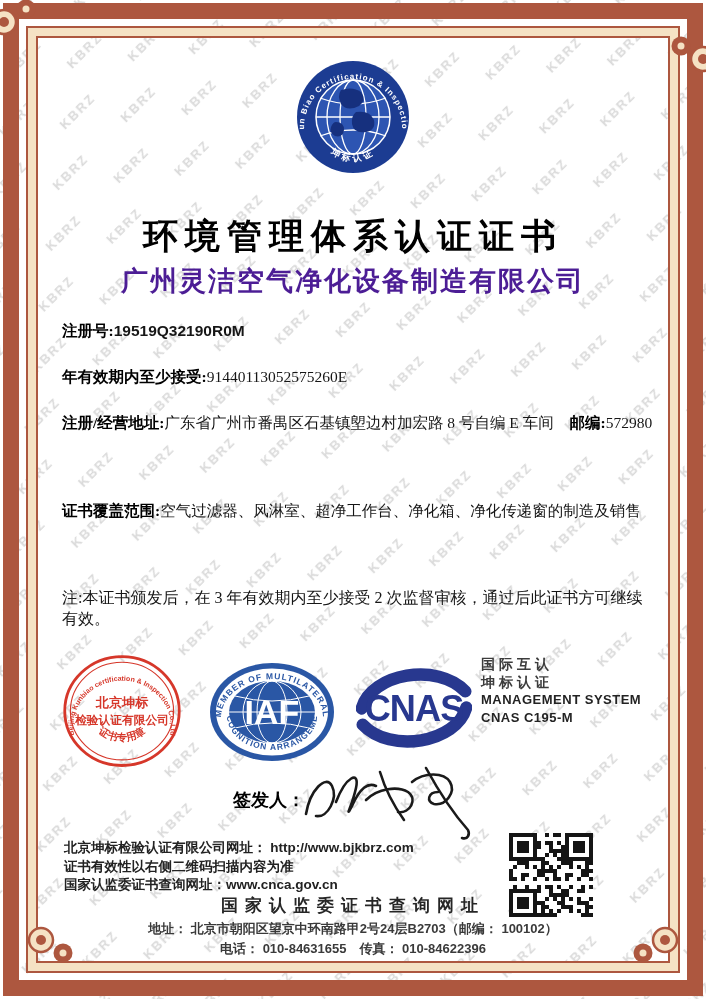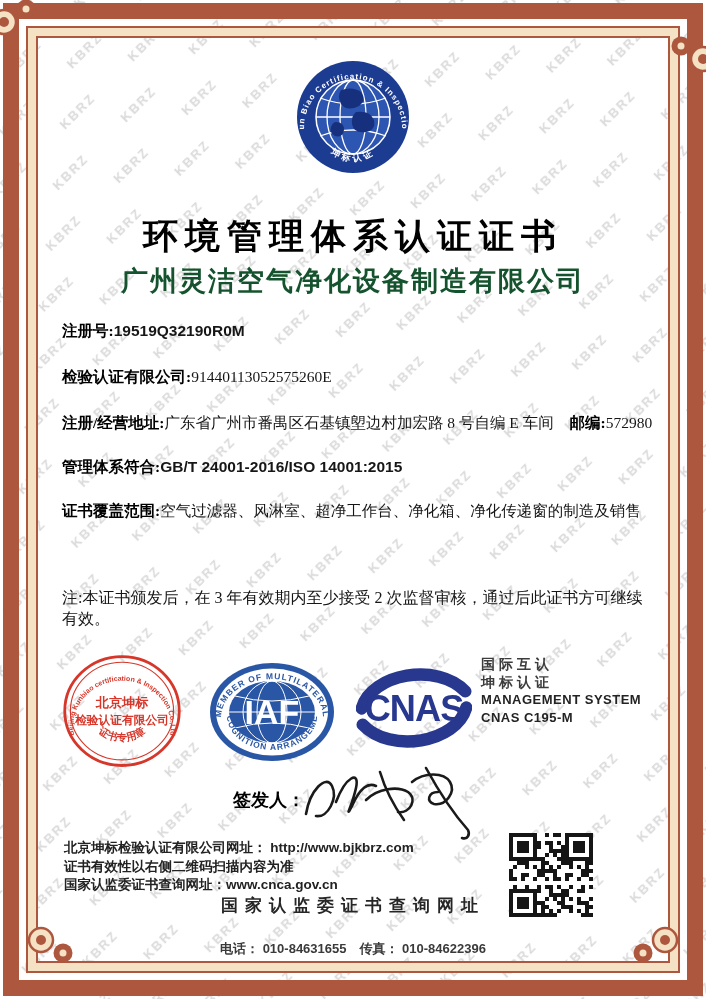"广州灵洁空气净化设备制造有限公司" .company { color: #14532d -> #4c1d95 }
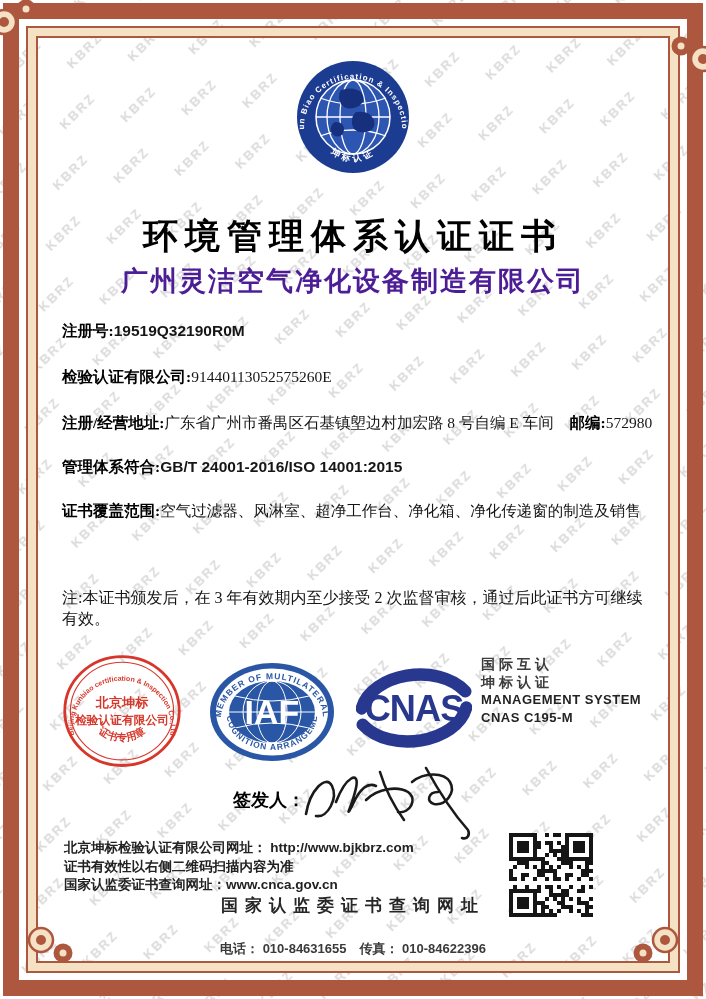"检验认证有限公司:" span.lb { text: 检验认证有限公司 -> 年有效期内至少接受 }
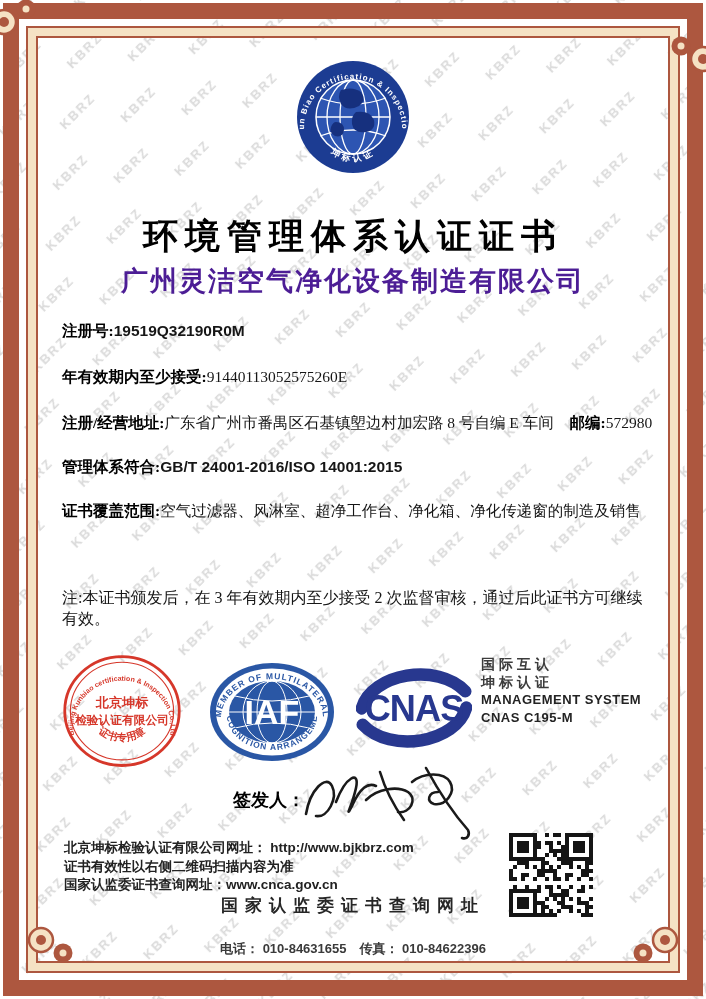"管理体系符合:GB/T 24001-2016/ISO 14001:2015" div.row { html: <div> <span>管理体系符合:</span><span>GB/T 24001-2016/ISO 14001:2015</span> </div> -> none }
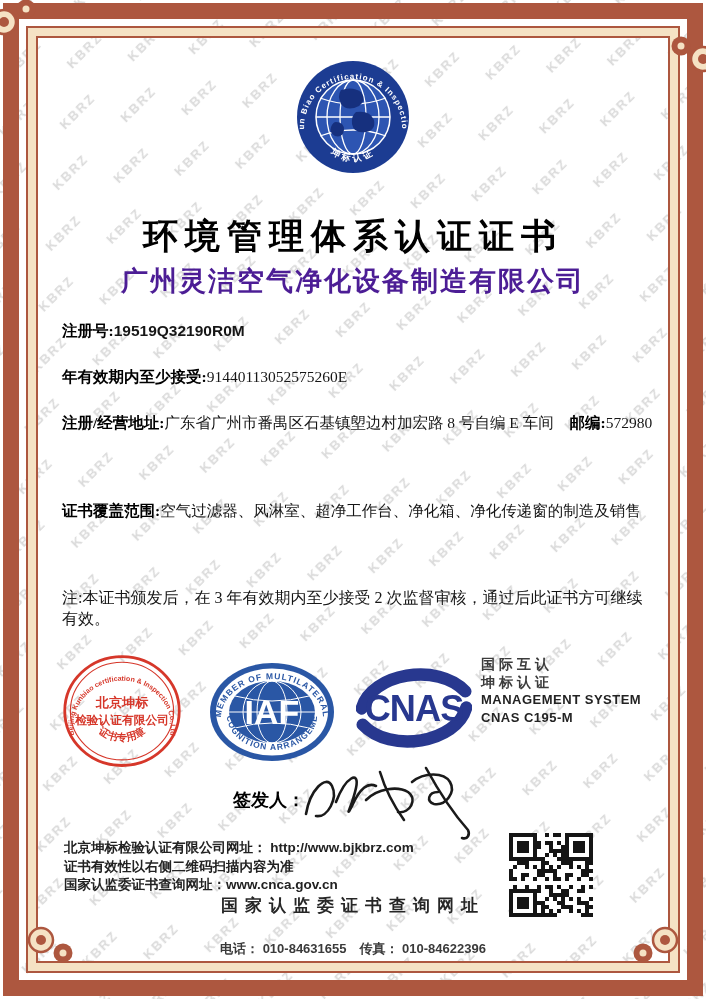"地址： 北京市朝阳区望京中环南路甲2号24层B2703（邮编： 100102）" p.foot-line { html: none -> <p>地址： 北京市朝阳区望京中环南路甲2号24层B2703（邮编： 100102）</p> }
